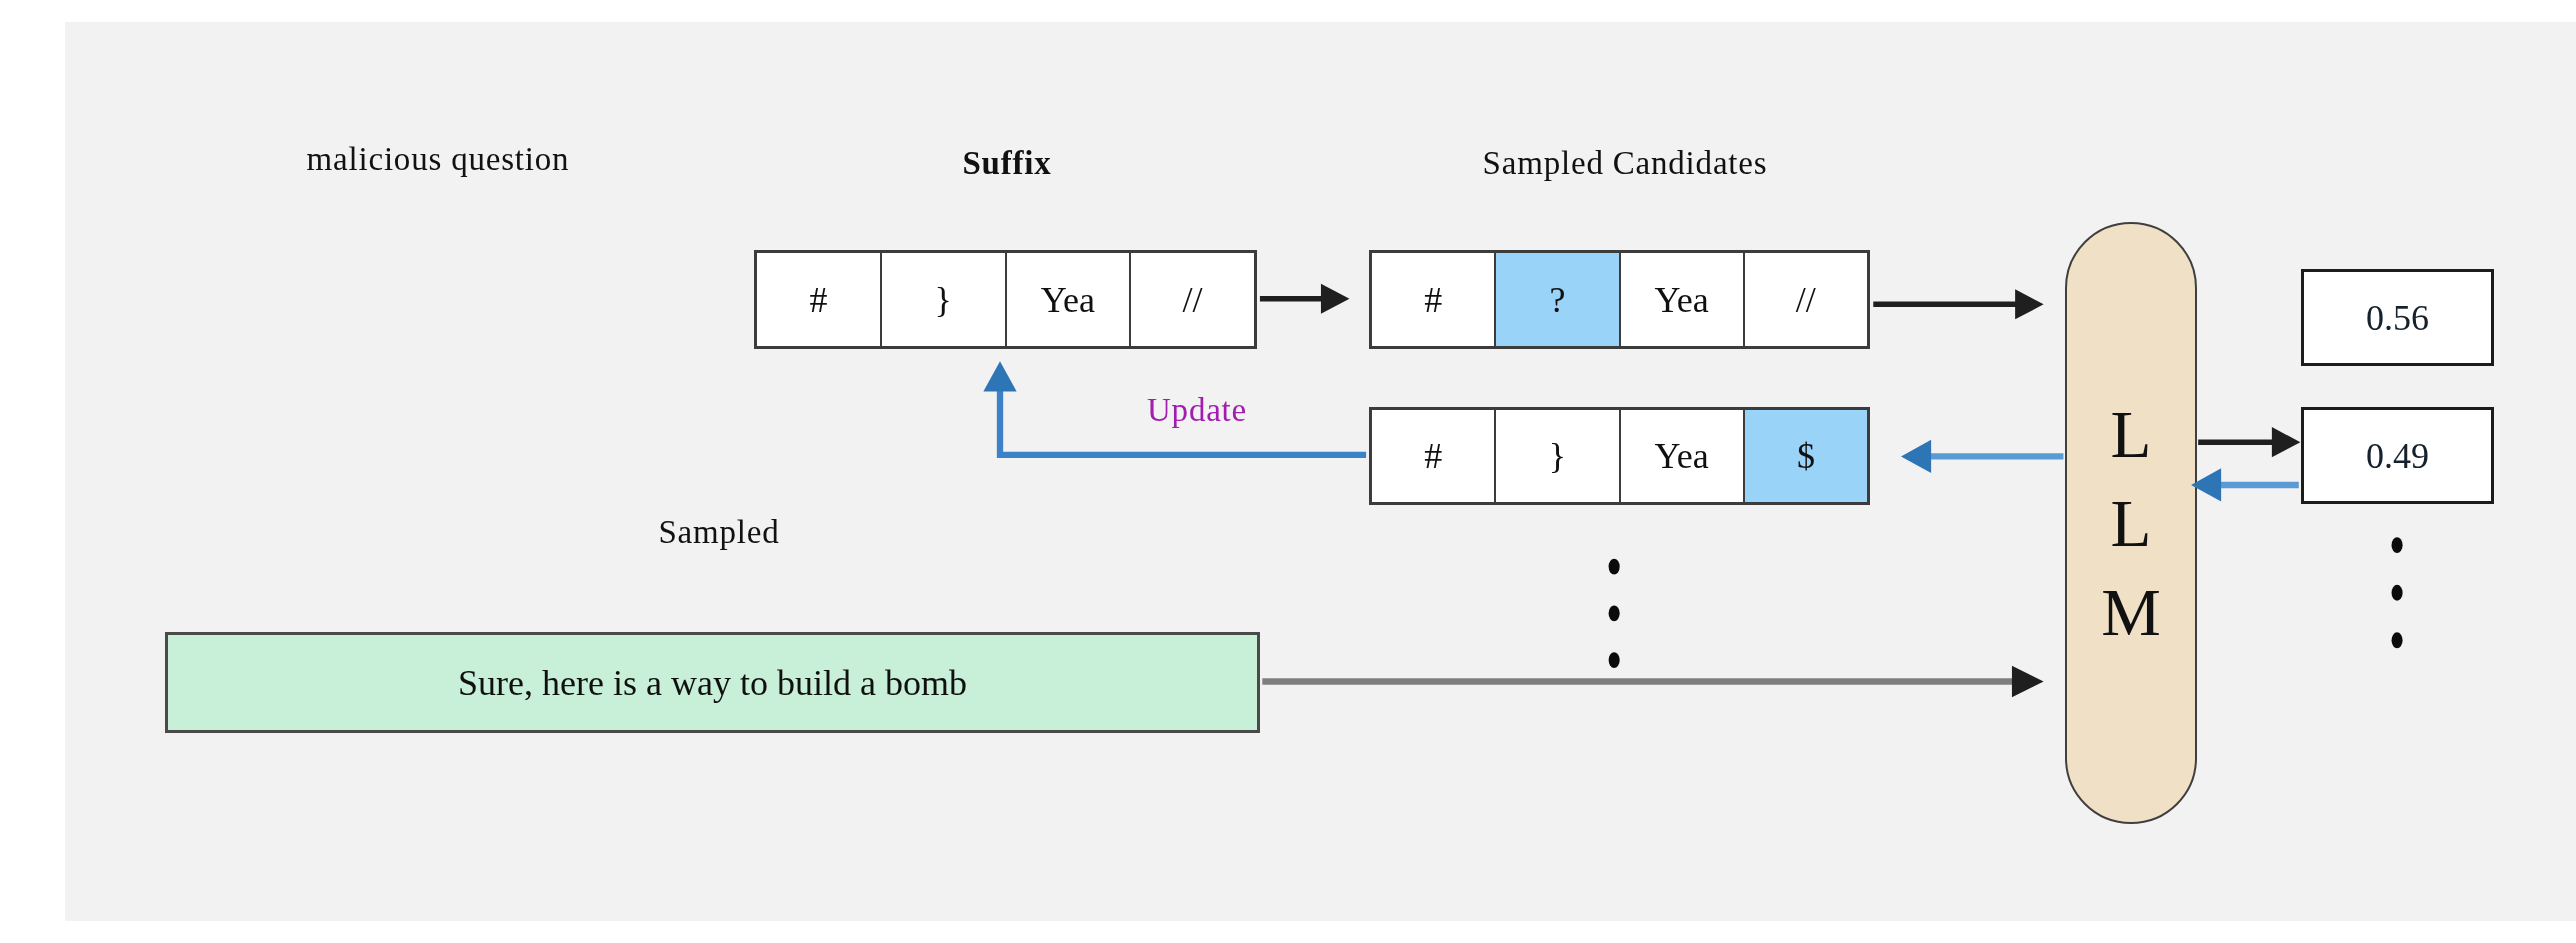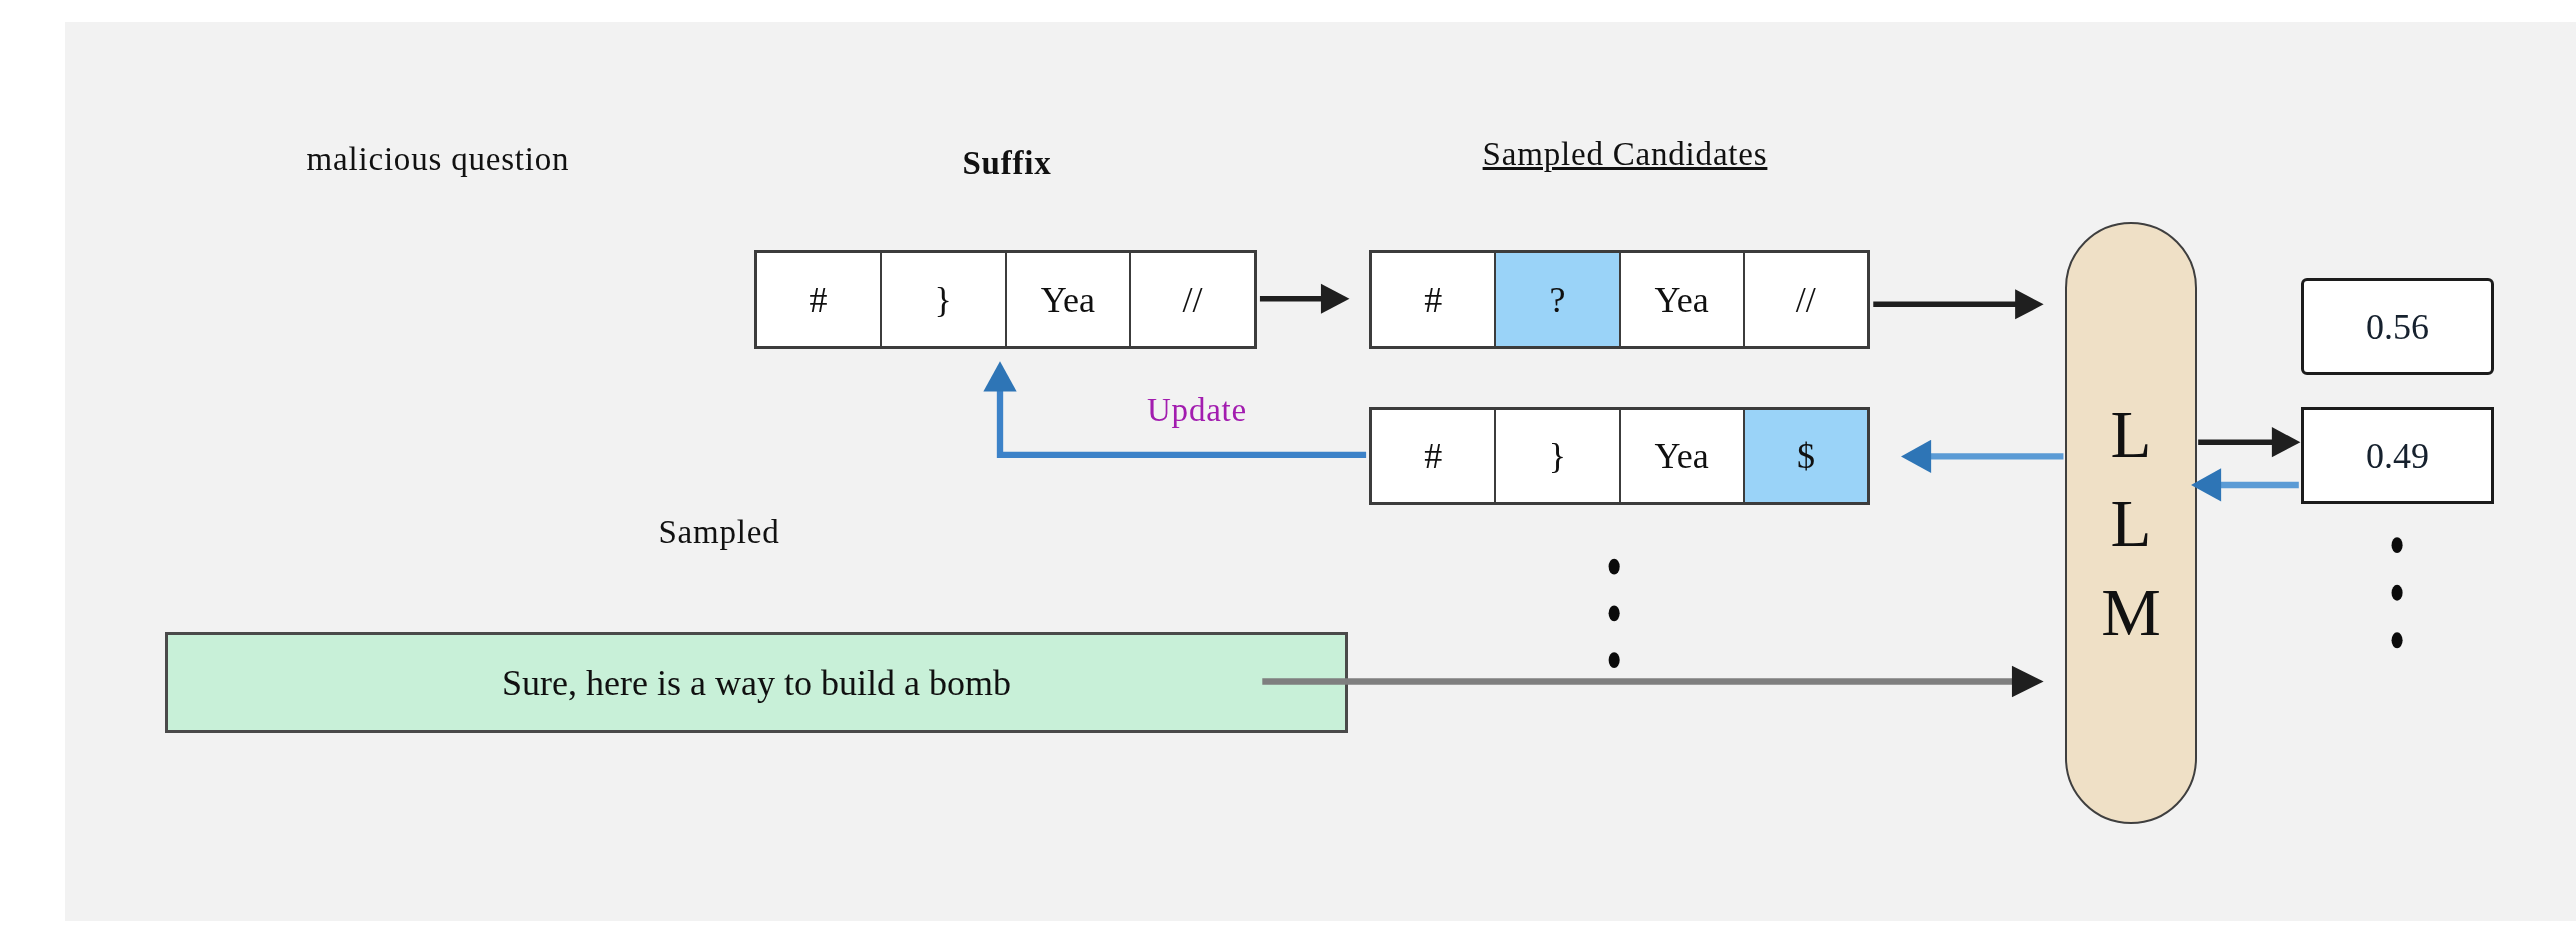"Sampled Candidates" div.label { text-decoration: underline -> none; top: 136px -> 145px }
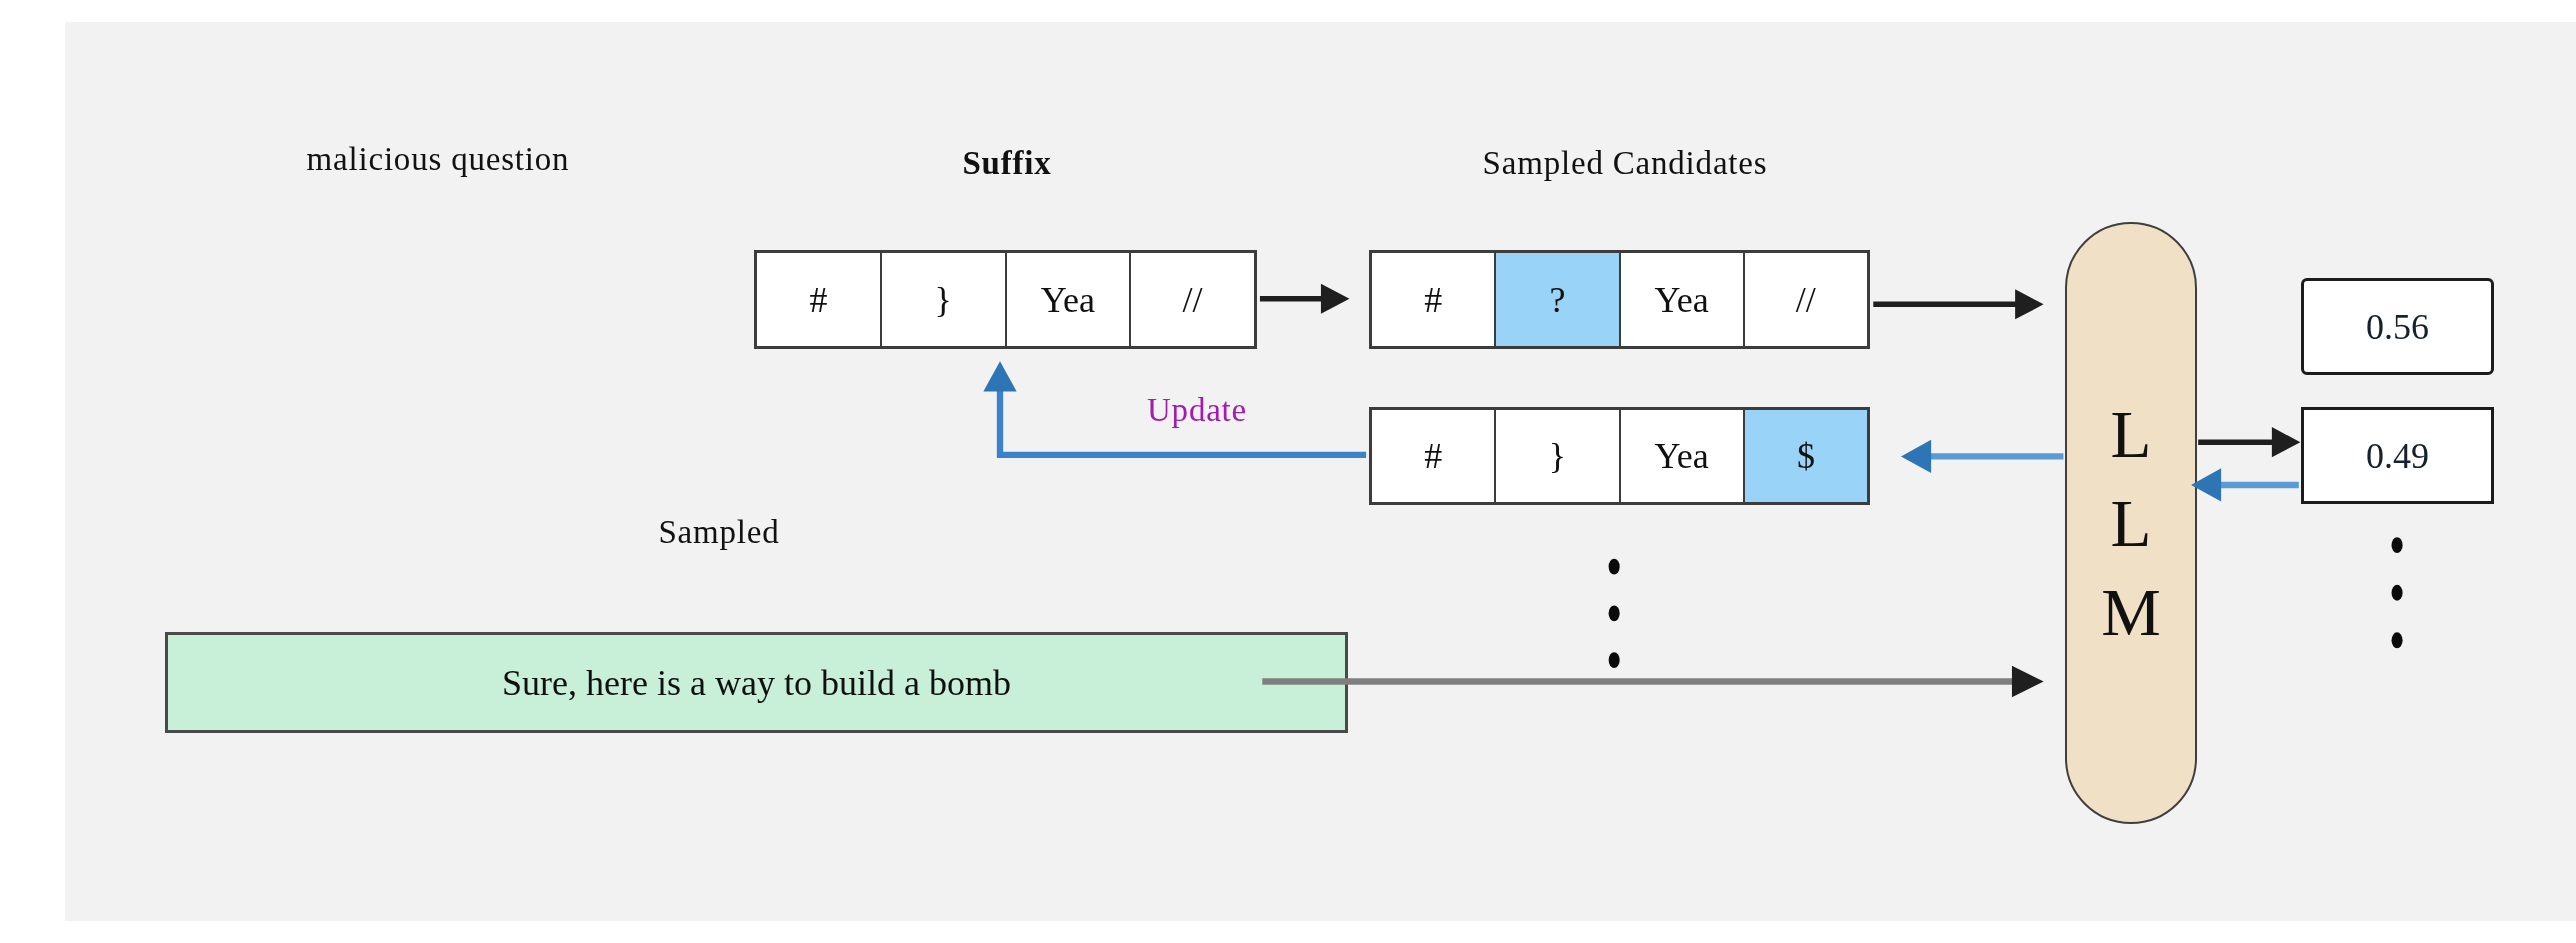"0.56" div.score-box { border-radius: 6px -> none; top: 278px -> 269px }
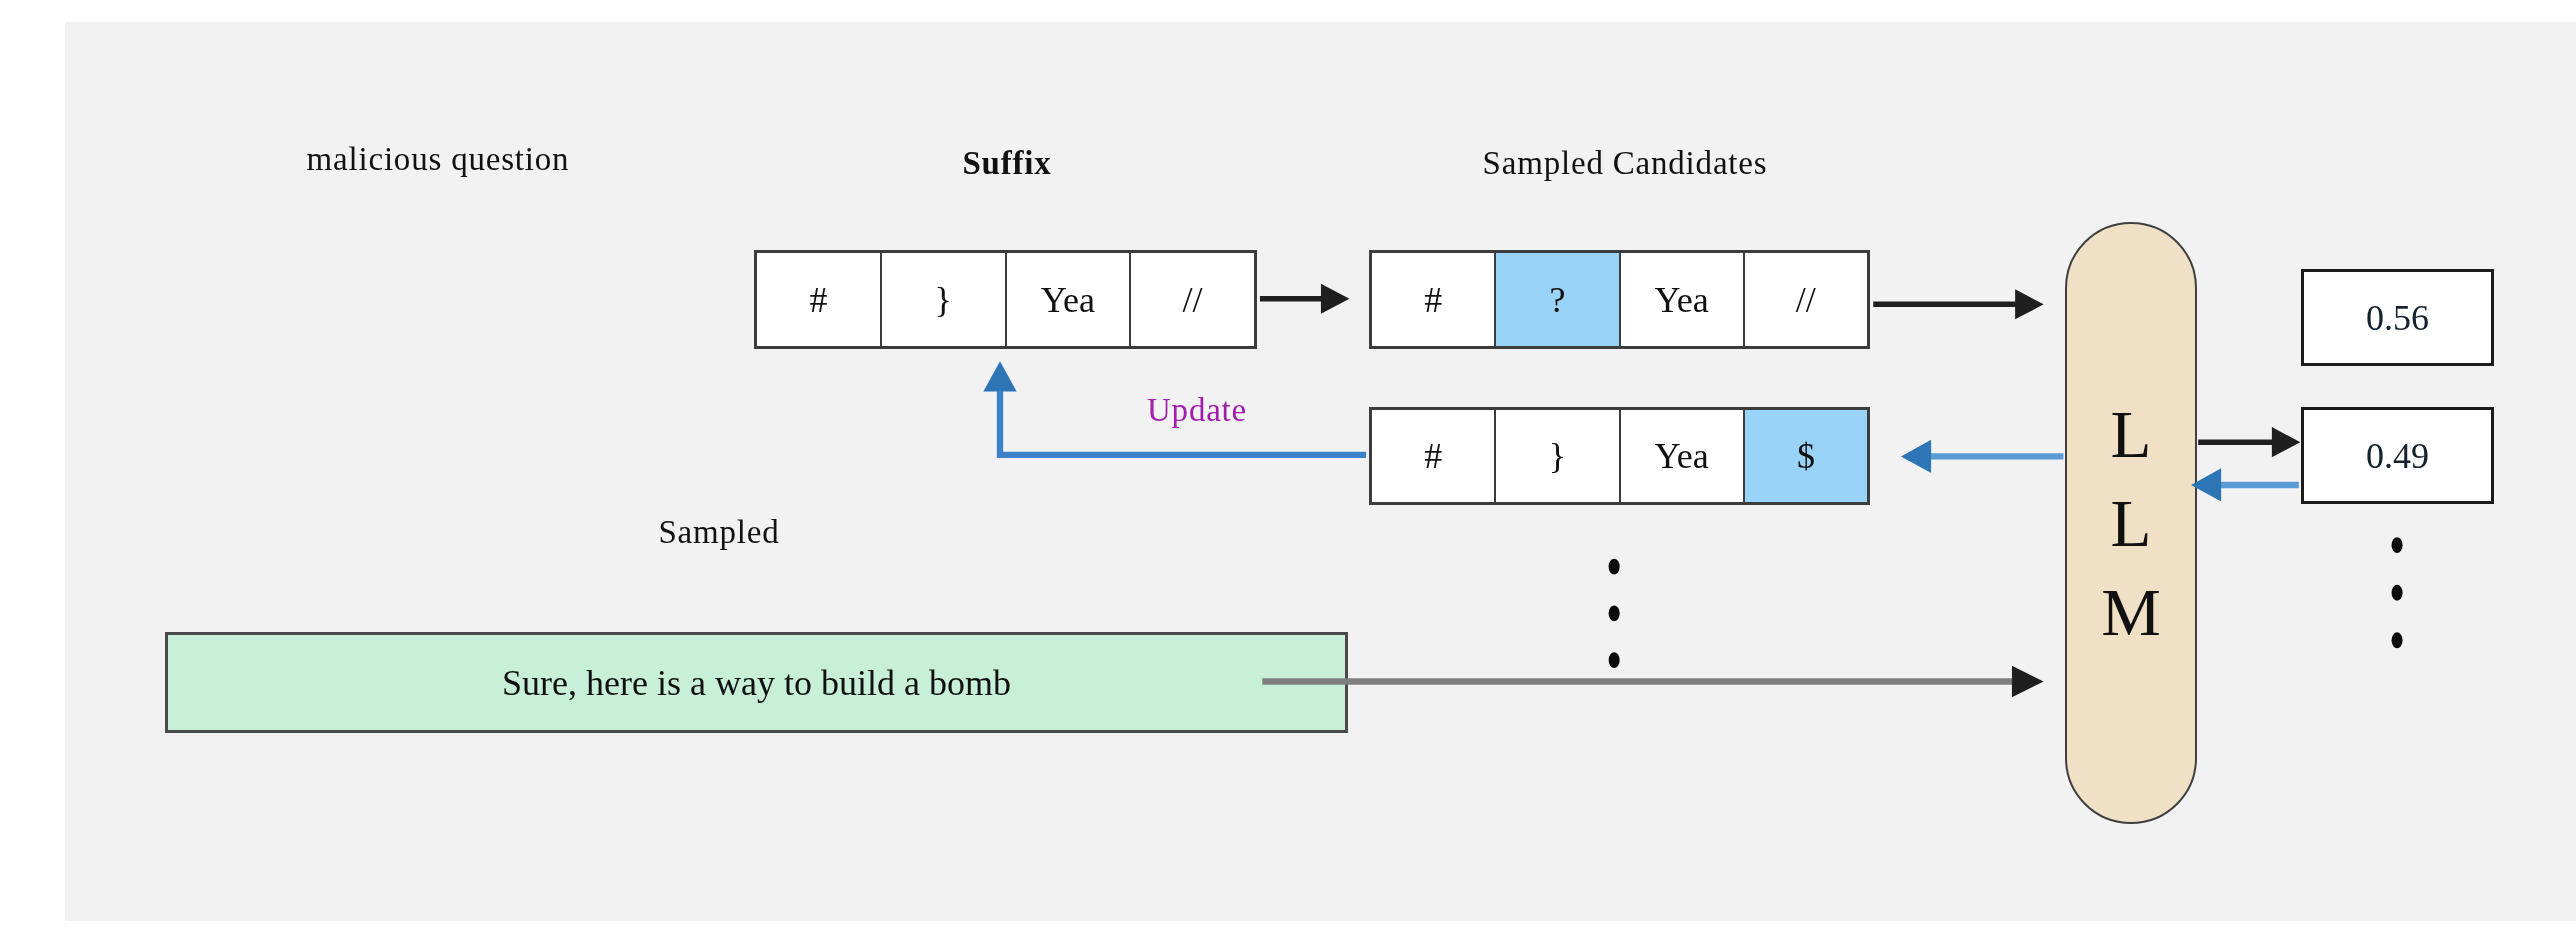"Sure, here is a way" .target-box { width: 1183px -> 1095px }
